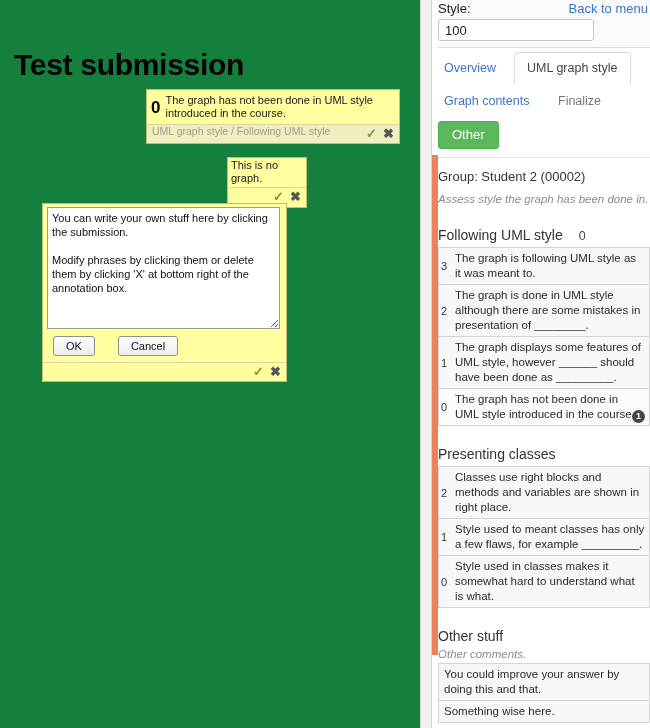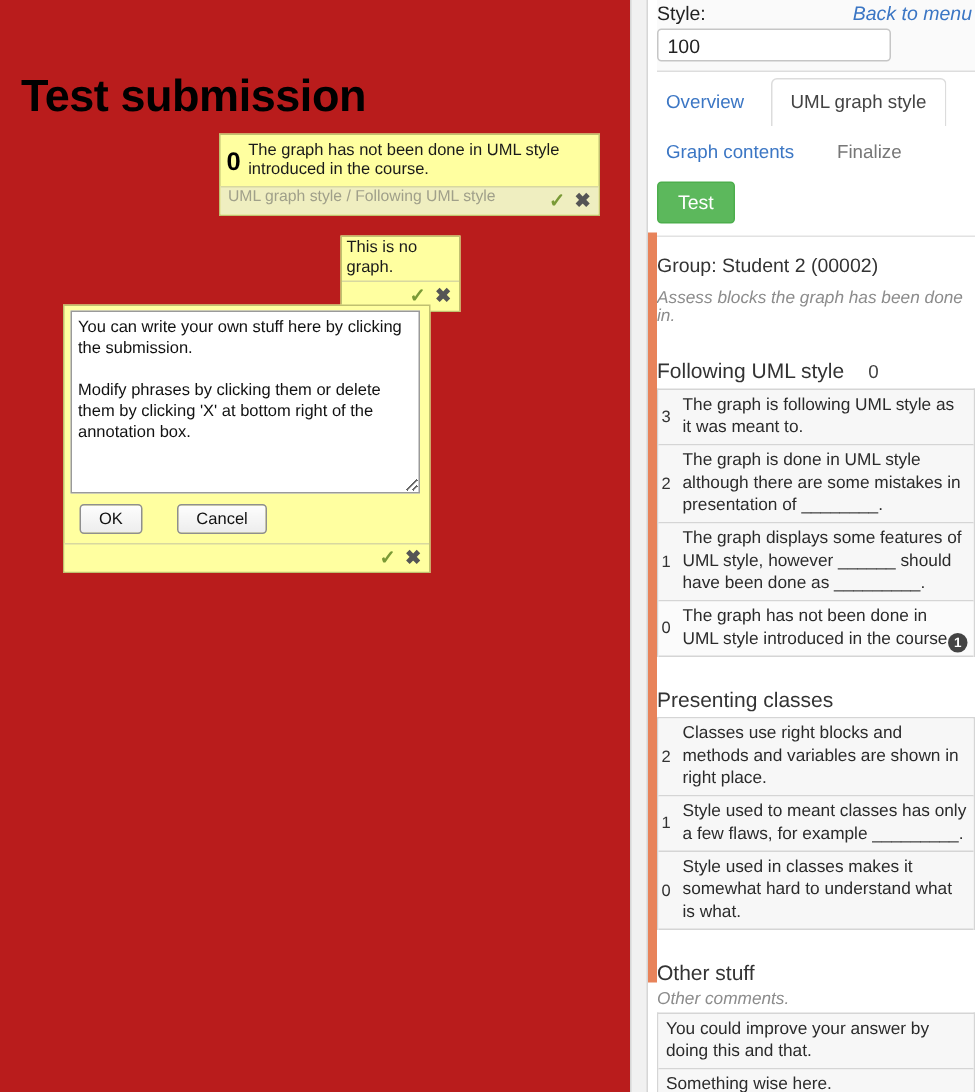"Back to menu" #back-to-menu { font-style: italic -> none }
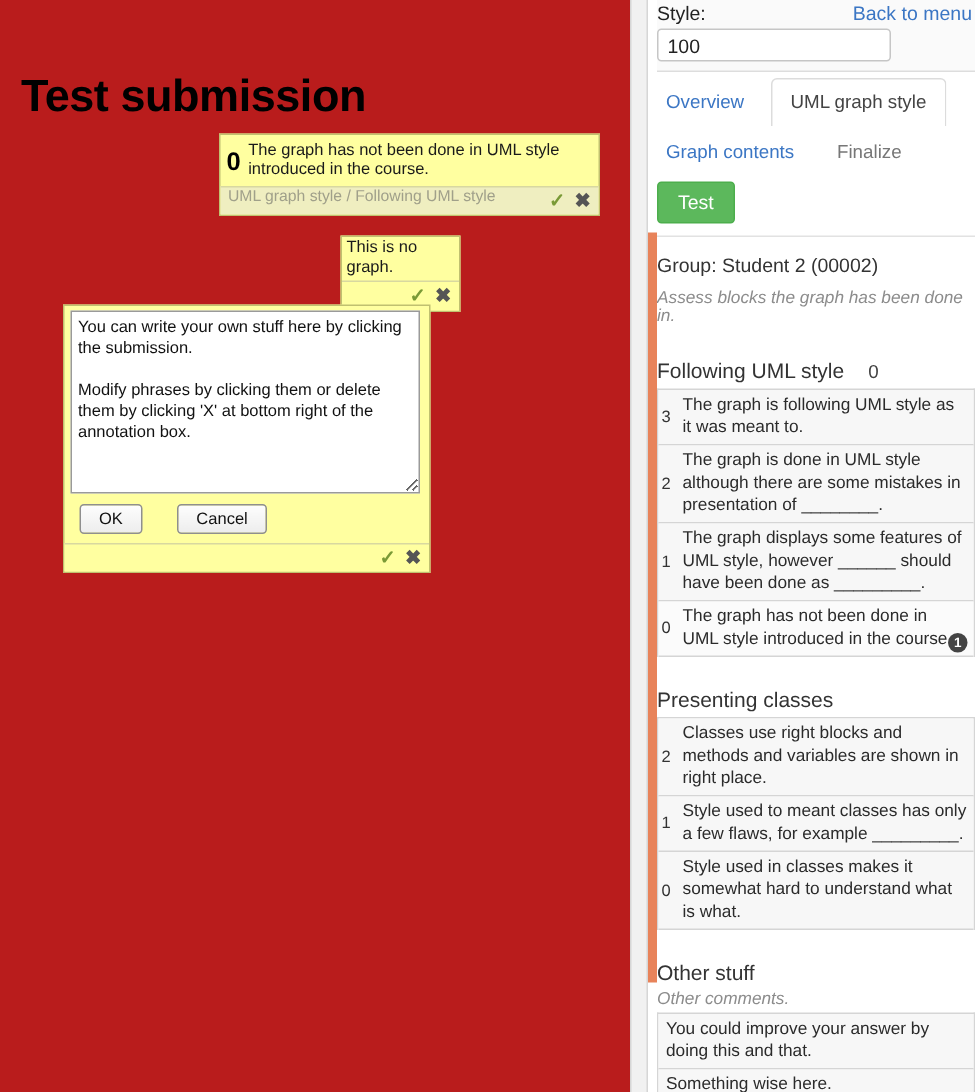"Test submission" #submission-canvas { background: #b91c1c -> #15803d }
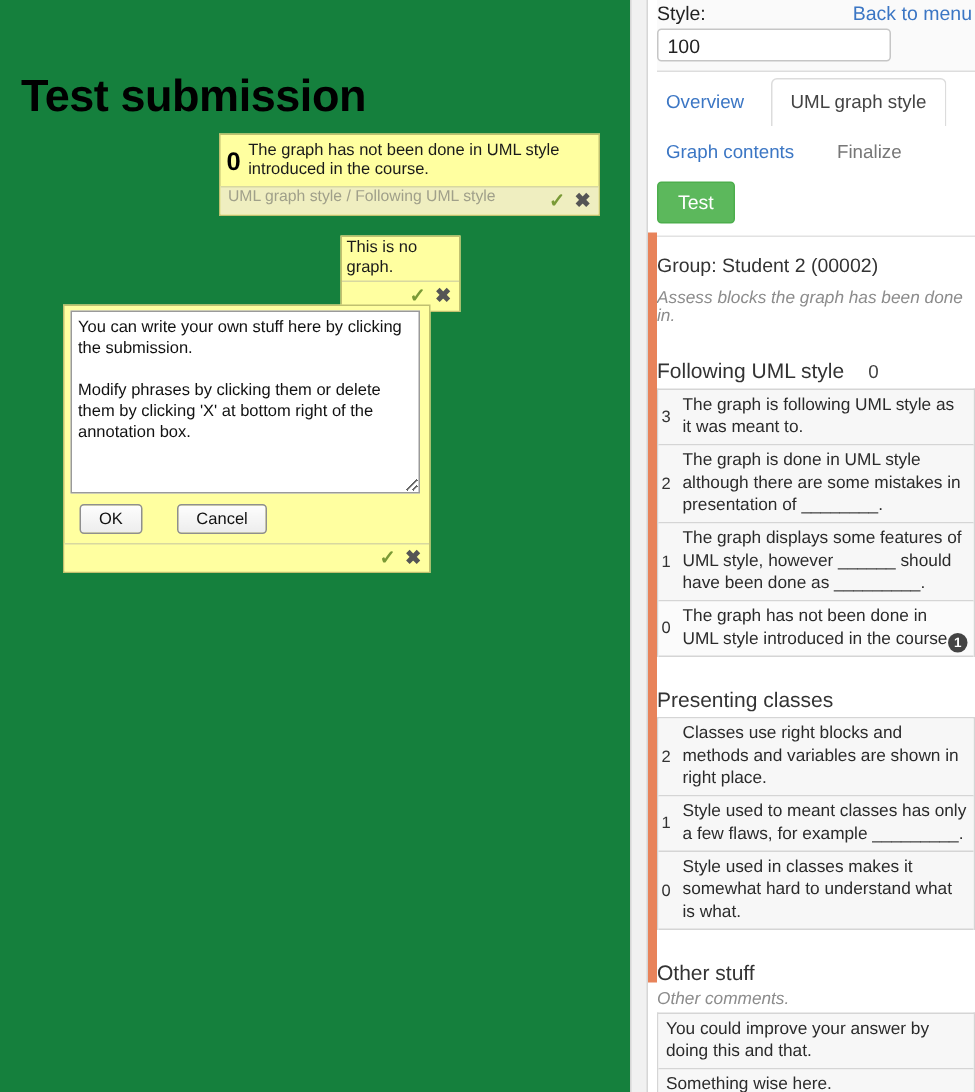"Test" button { text: Test -> Other }
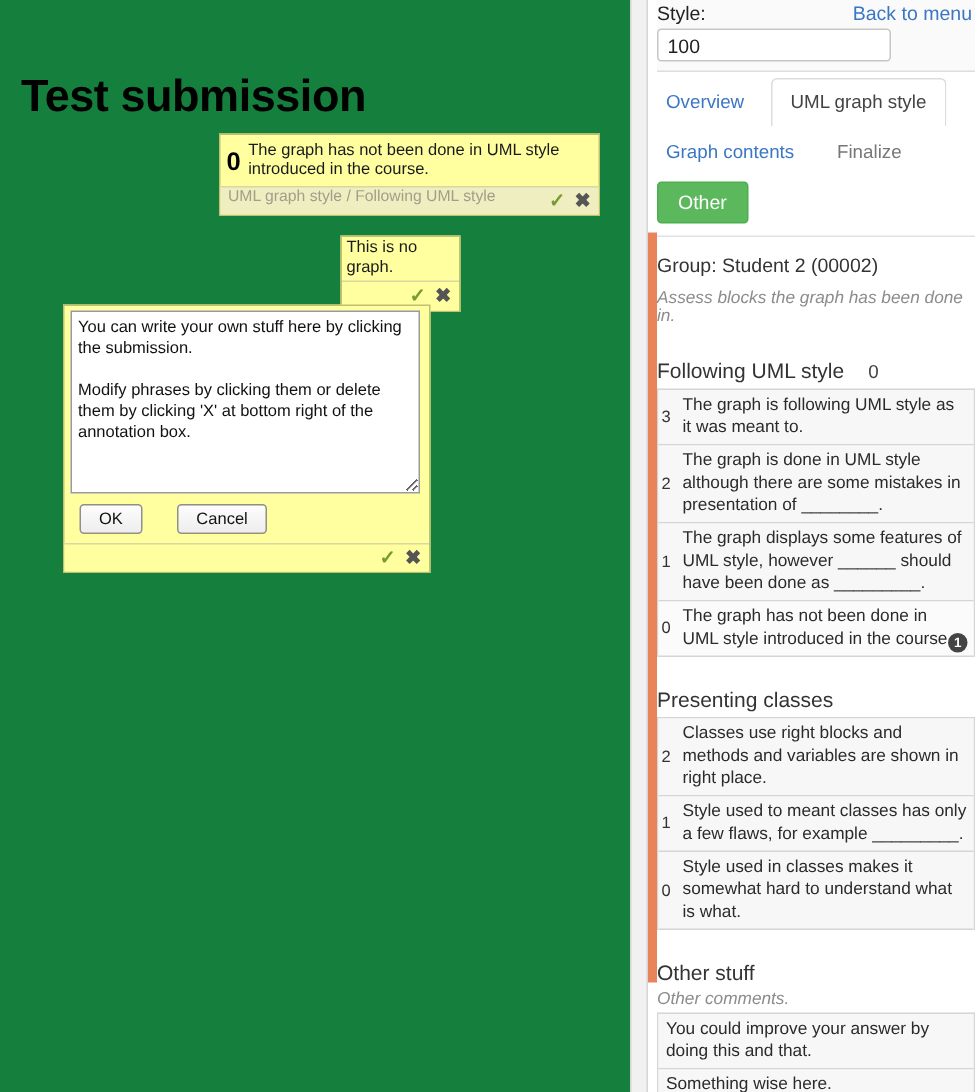"Assess blocks the graph has" div.section-hint { text: blocks -> style }
